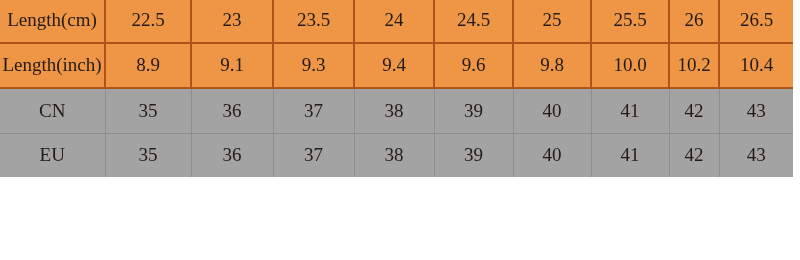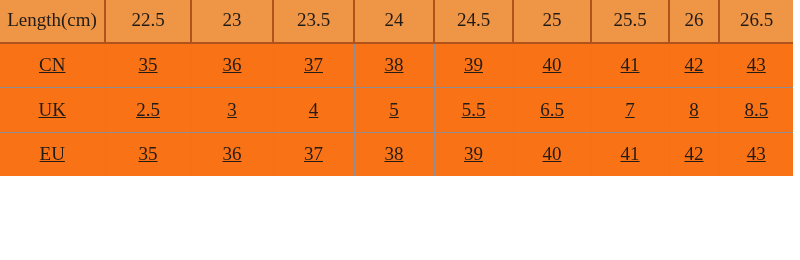"Length(inch)" tr.hdr { html: none -> <tr> <td>Length(inch)</td> <td>8.9</td> <td>9.1</td> <td>9.3</td> <td>9.4</td> <td>9.6</td> <td>9.8</td> <td>10.0</td> <td>10.2</td> <td>10.4</td> </tr> }
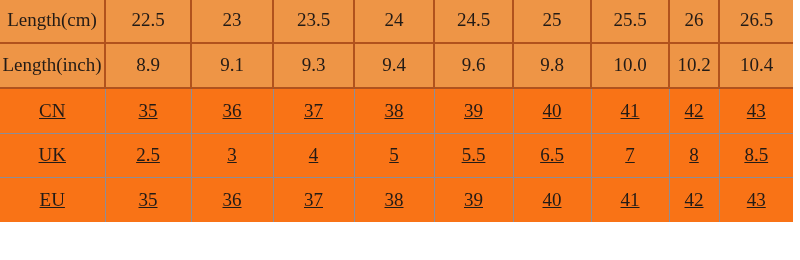"CN" tr.body-row td { background: #f97316 -> #a3a3a3; text-decoration: underline -> none }
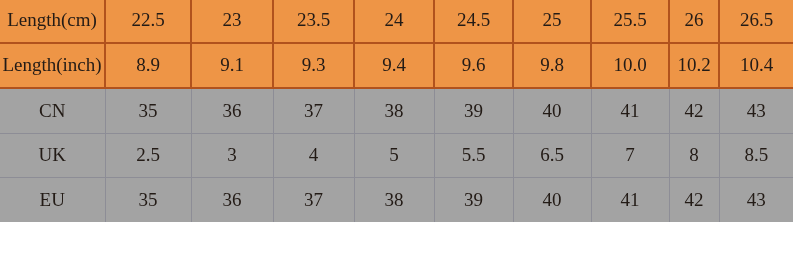"UK" tr.body-row { html: <tr> <td>UK</td> <td>2.5</td> <td>3</td> <td>4</td> <td>5</td> <td>5.5</td> <td>6.5</td> <td>7</td> <td>8</td> <td>8.5</td> </tr> -> none }
